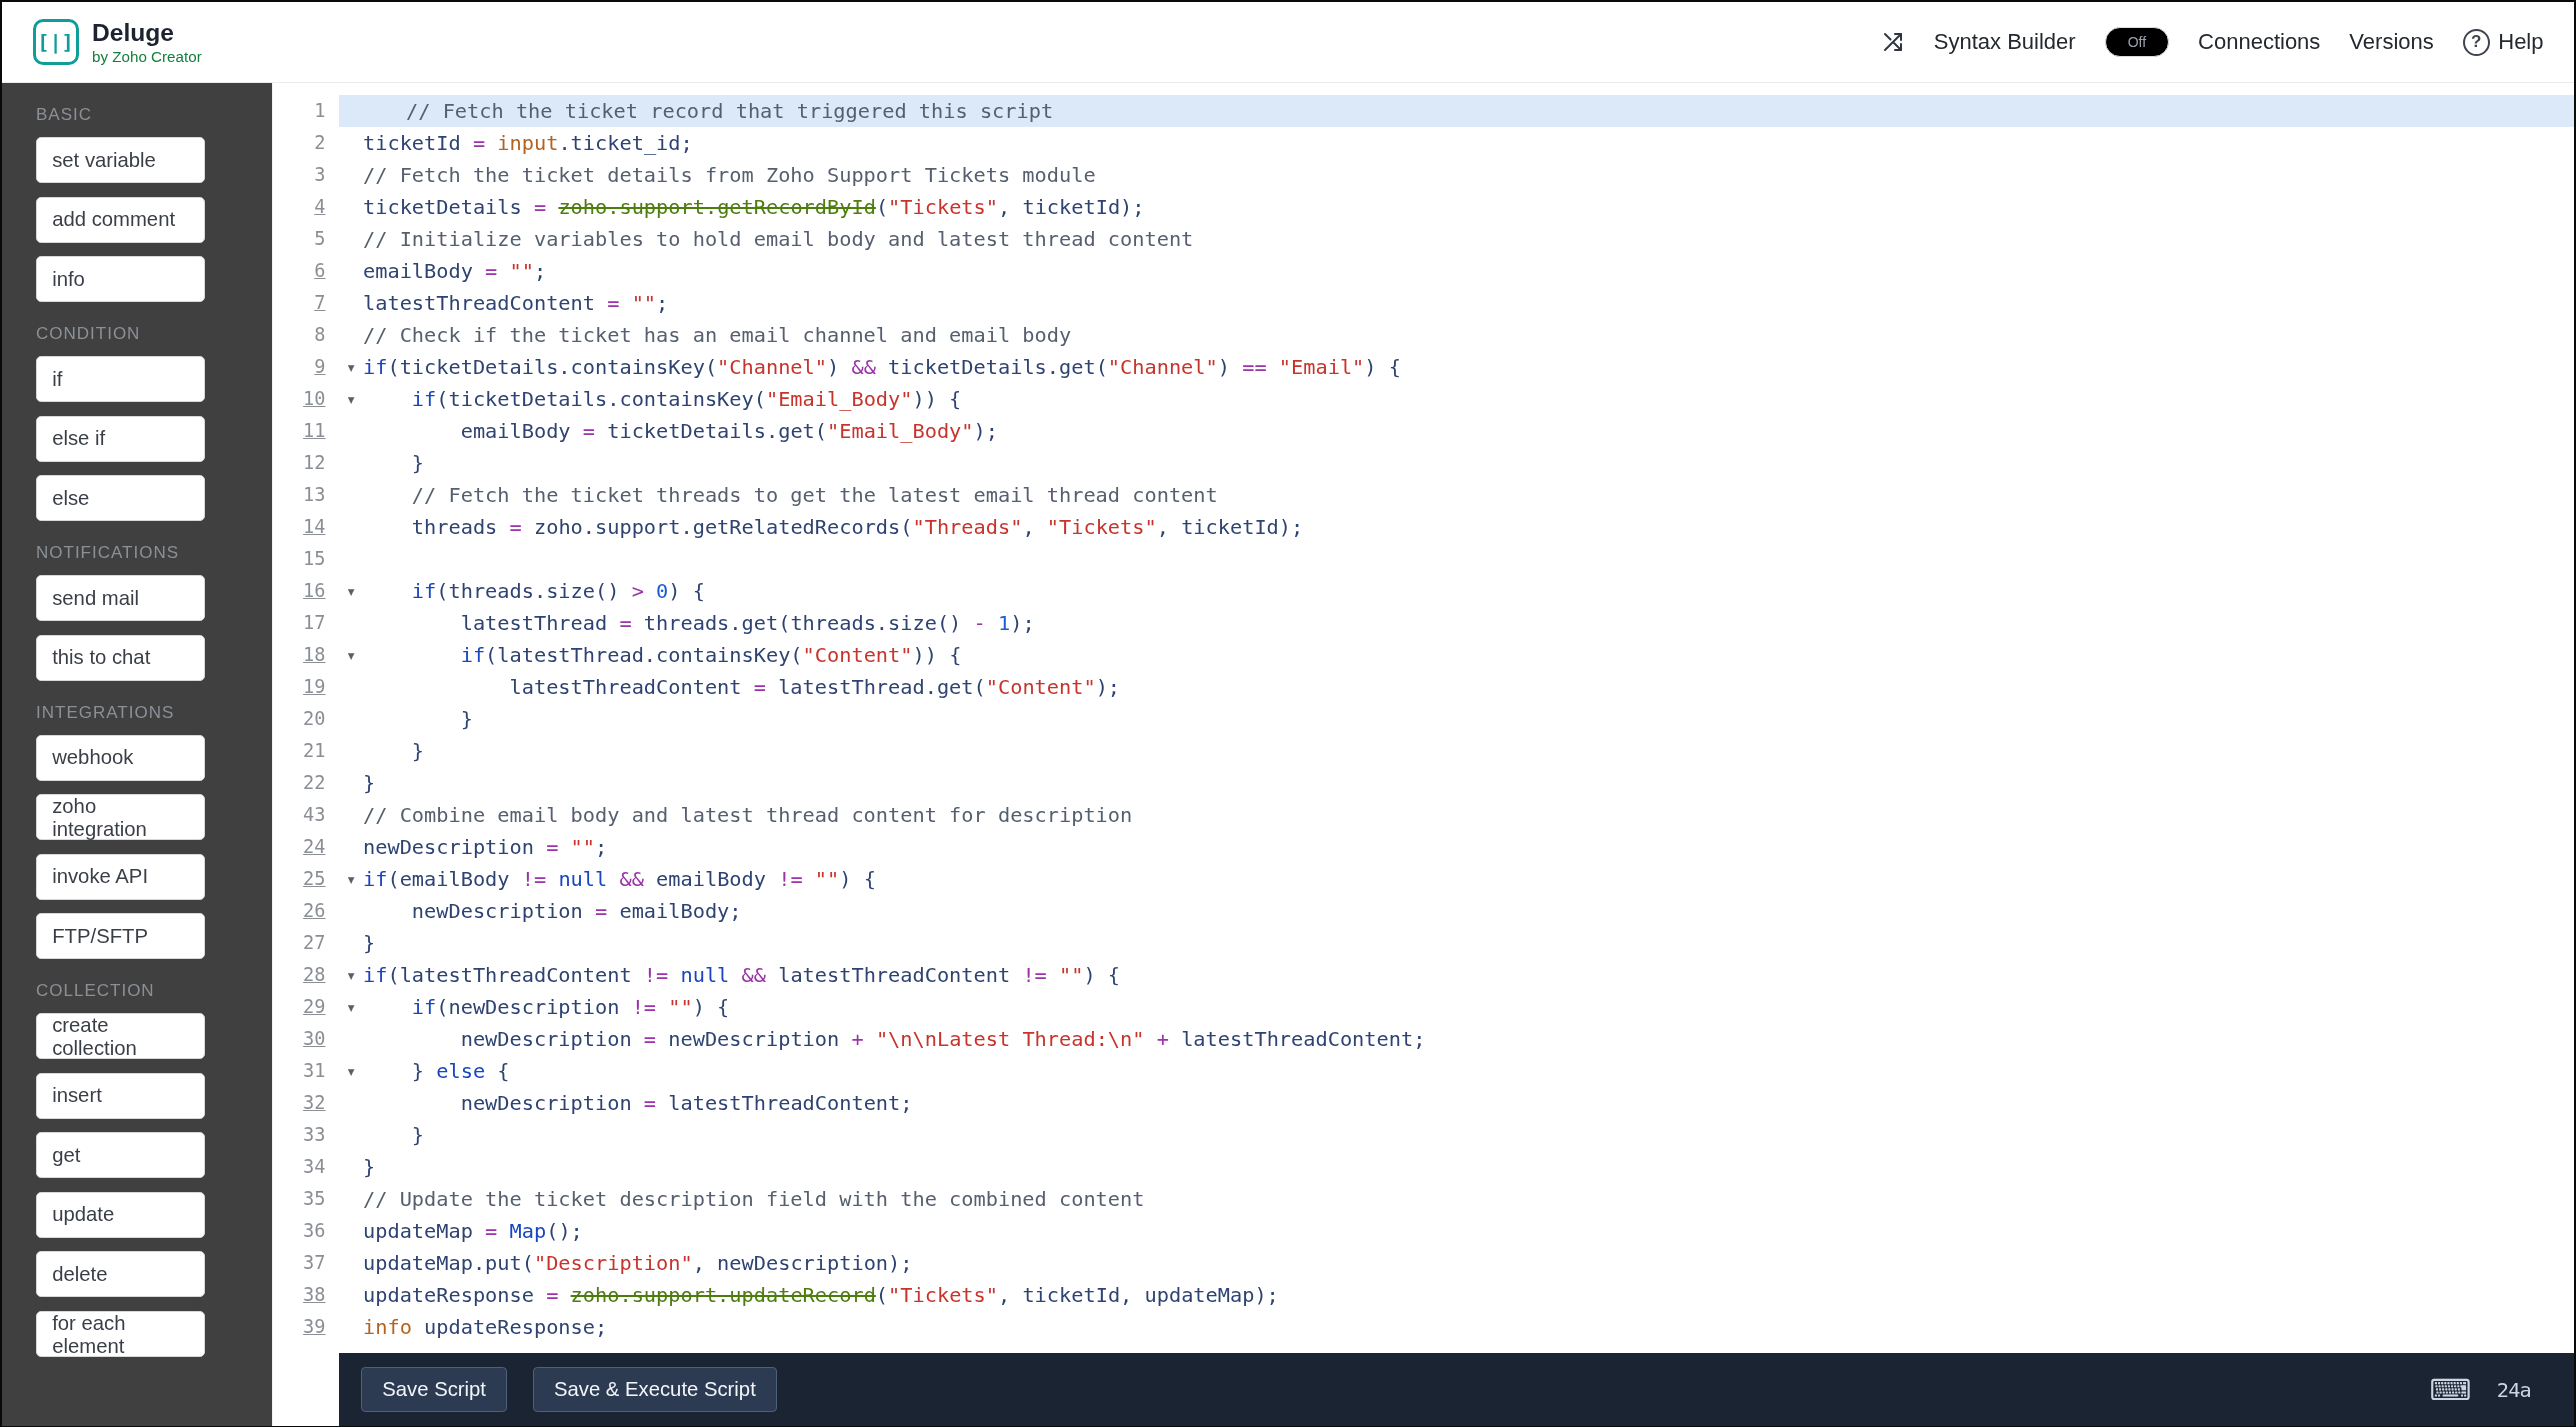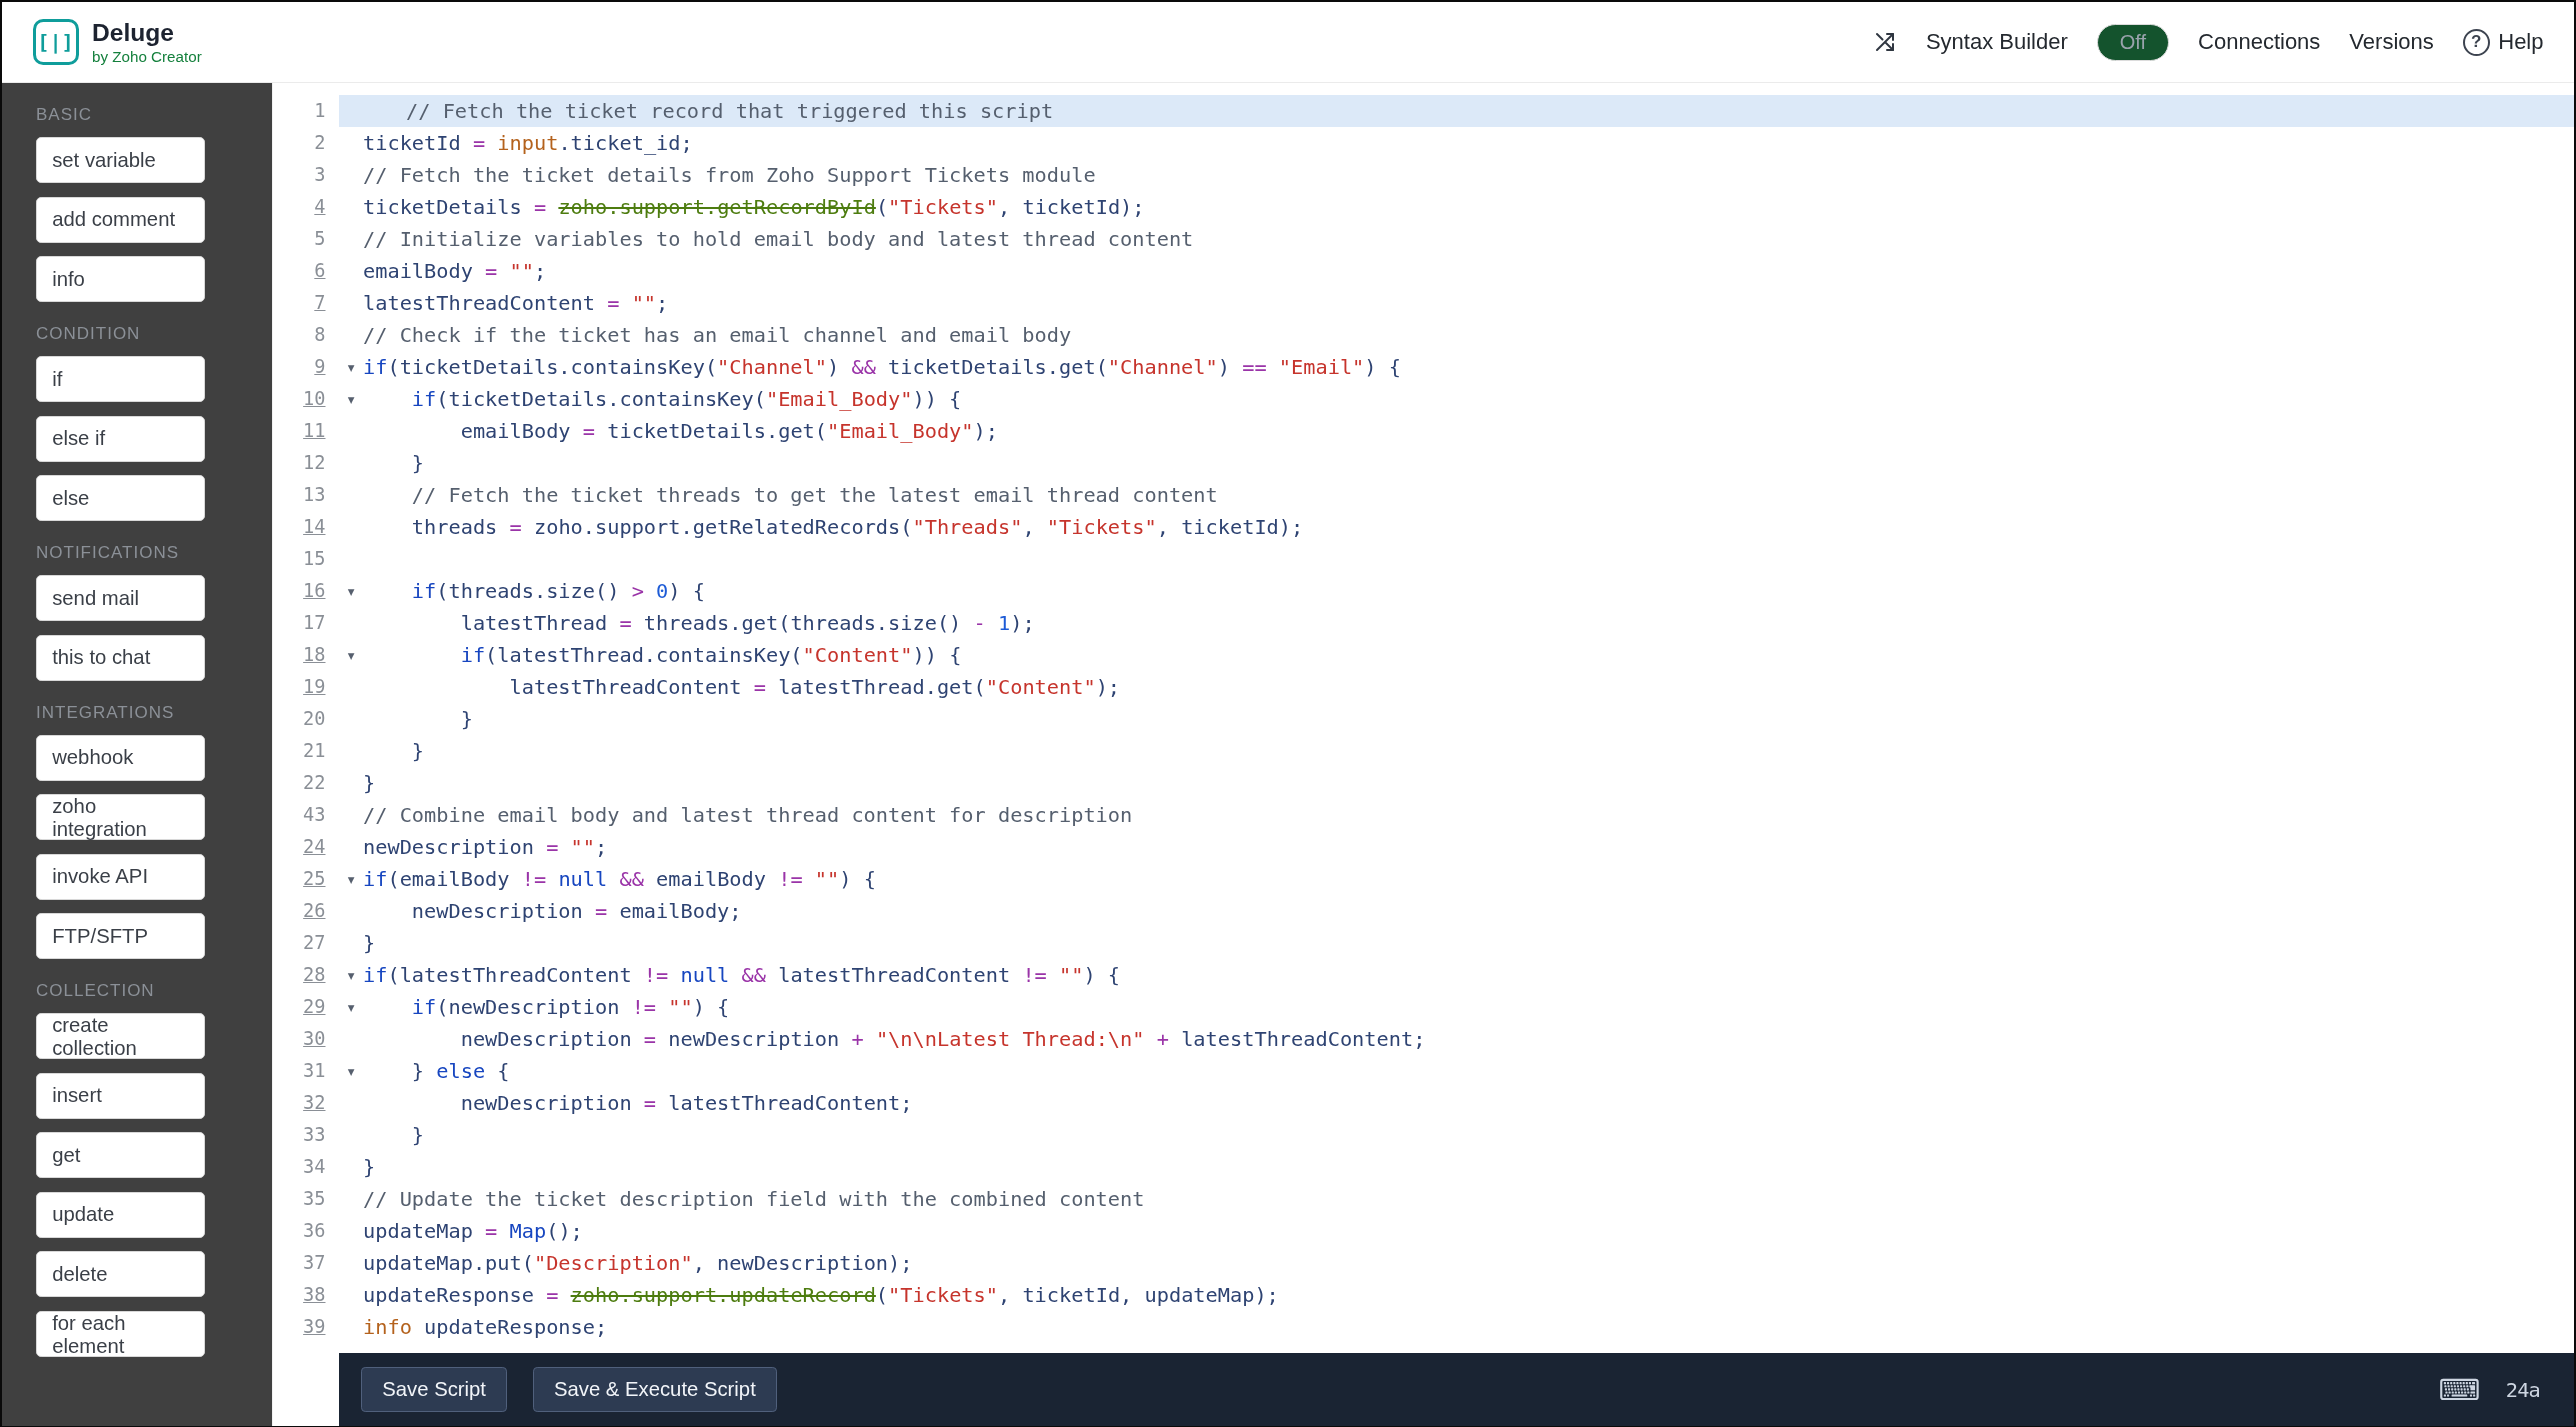"Off" .pill { background: #14532d -> #000000; font-size: 20px -> 14px }
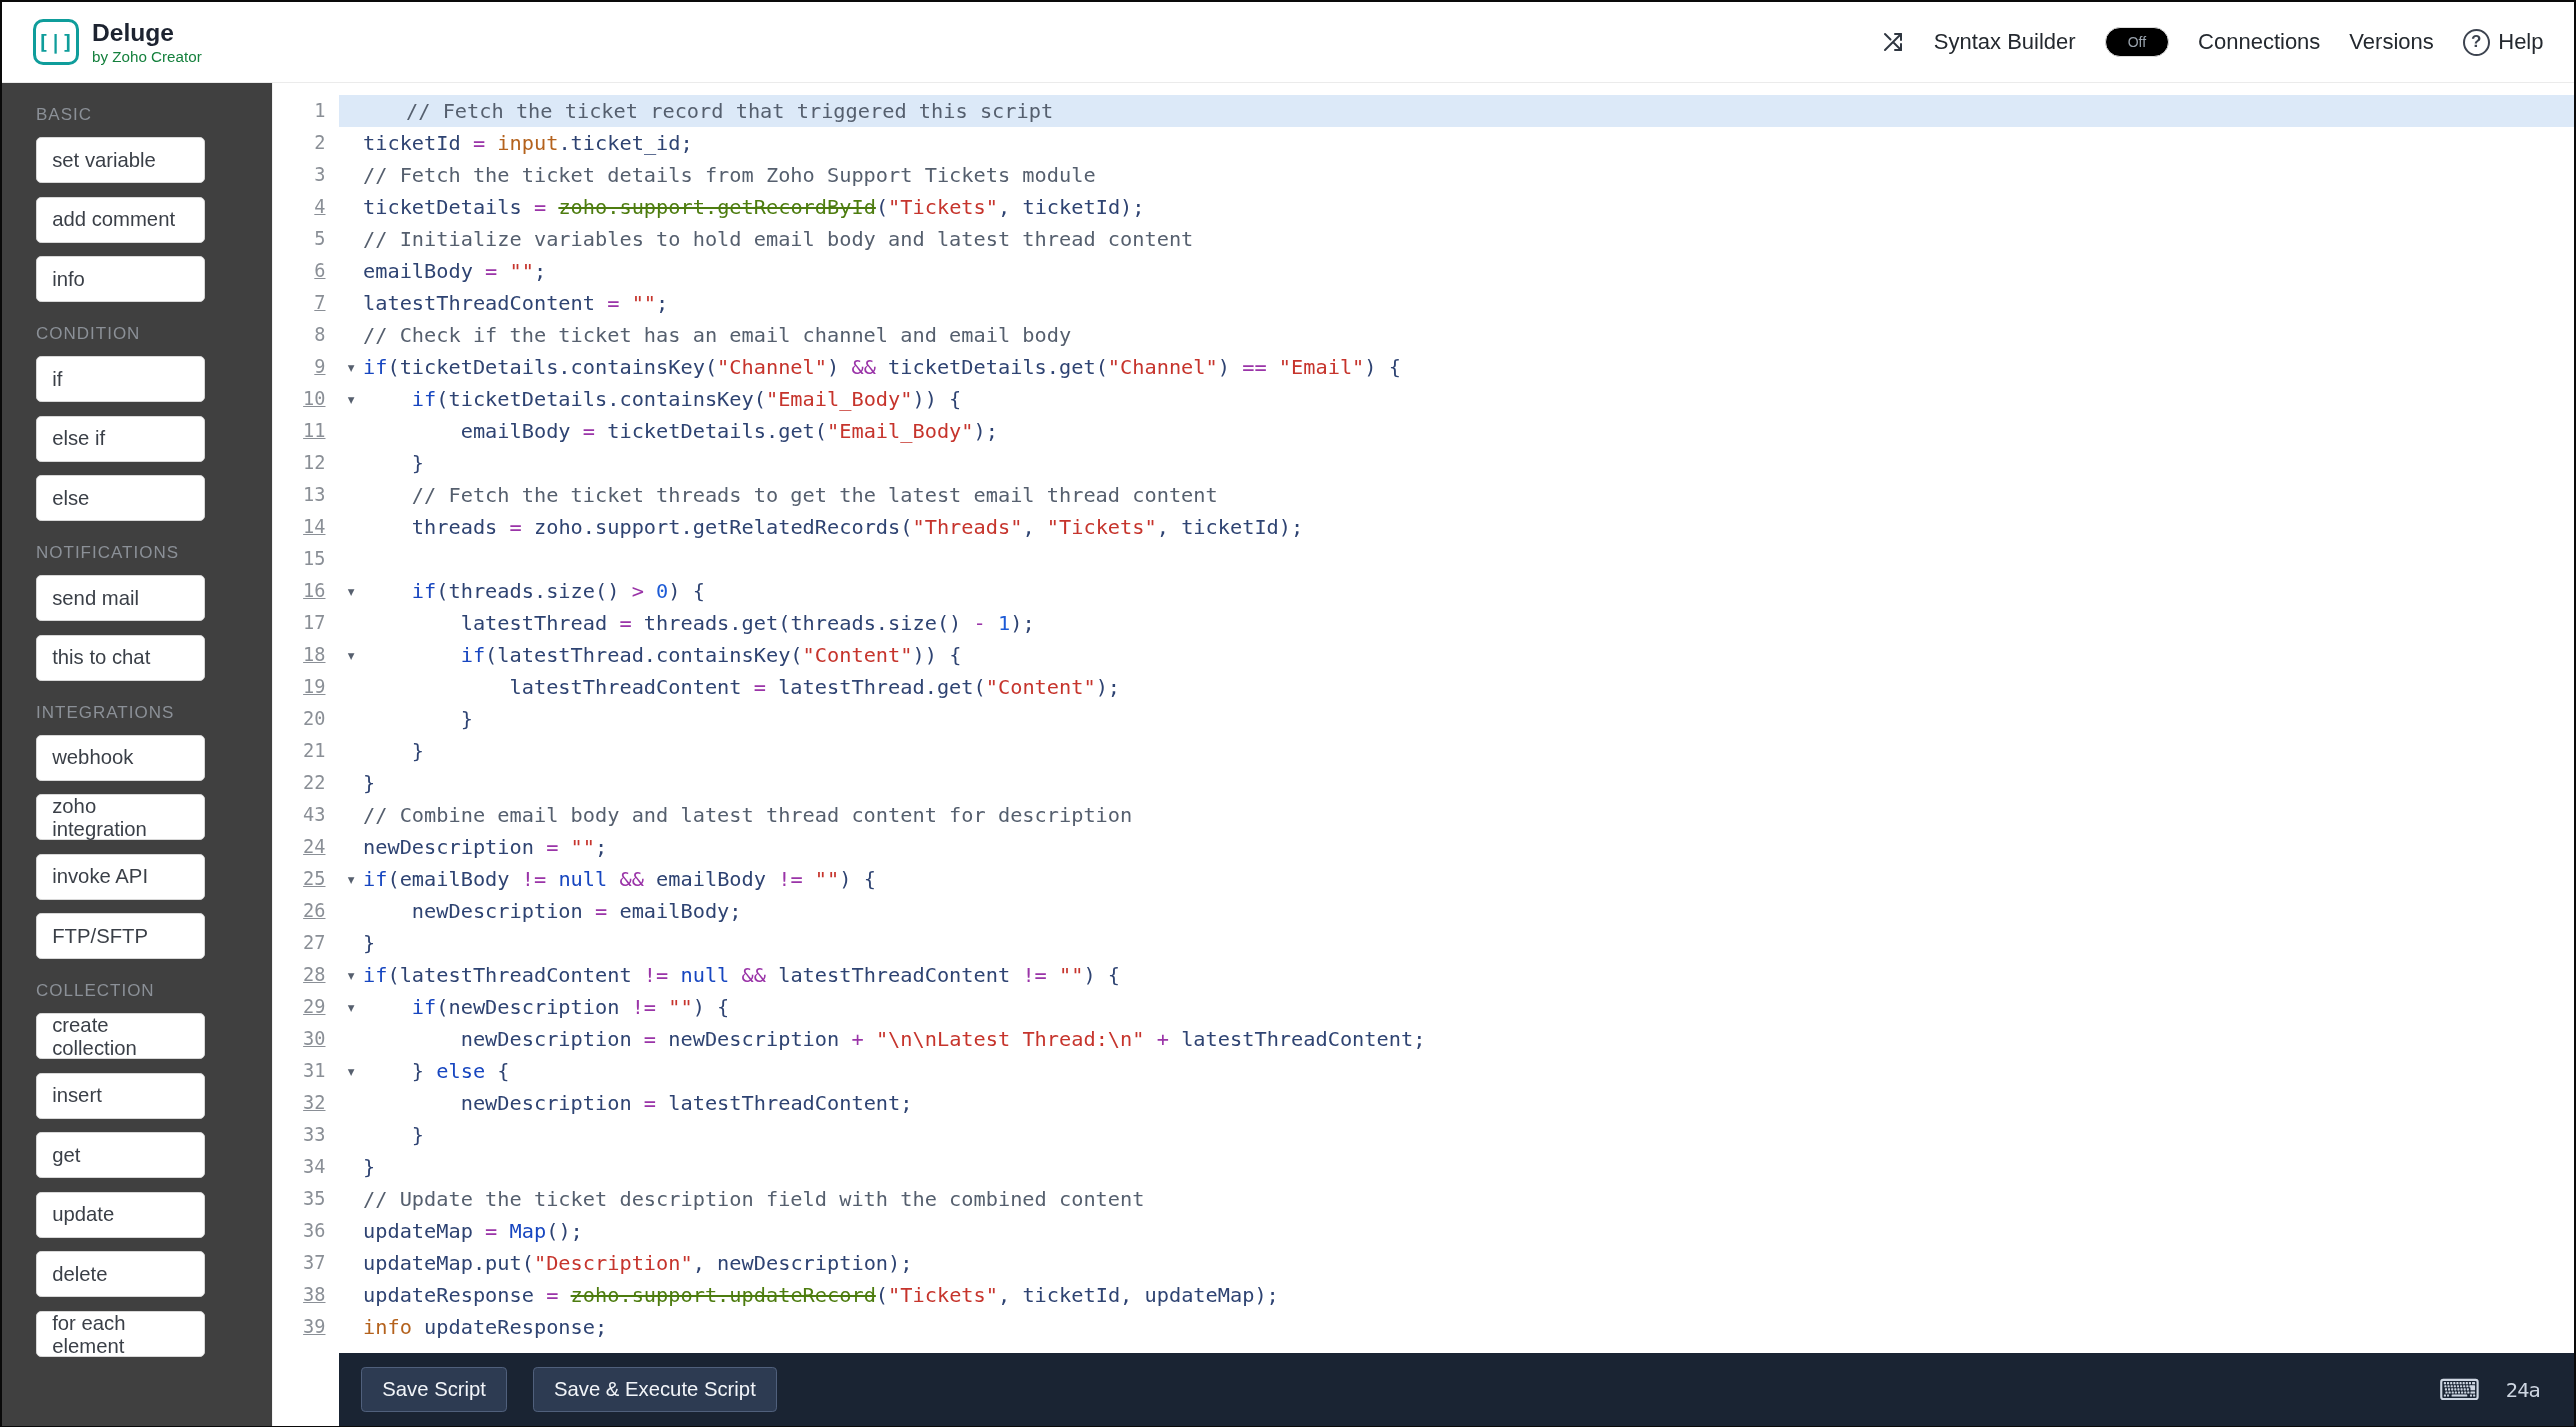"Save Script" .action-bar { padding: 0 34px 0 22px -> 0 43px 0 22px }
